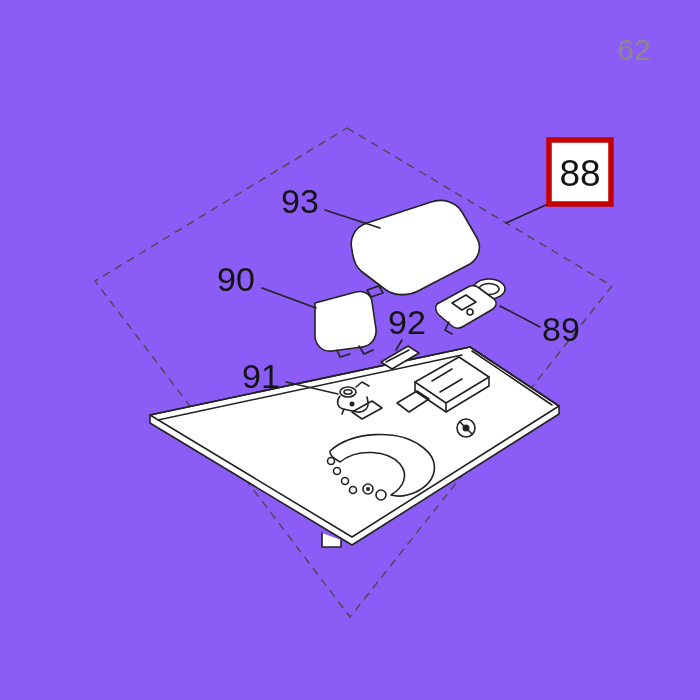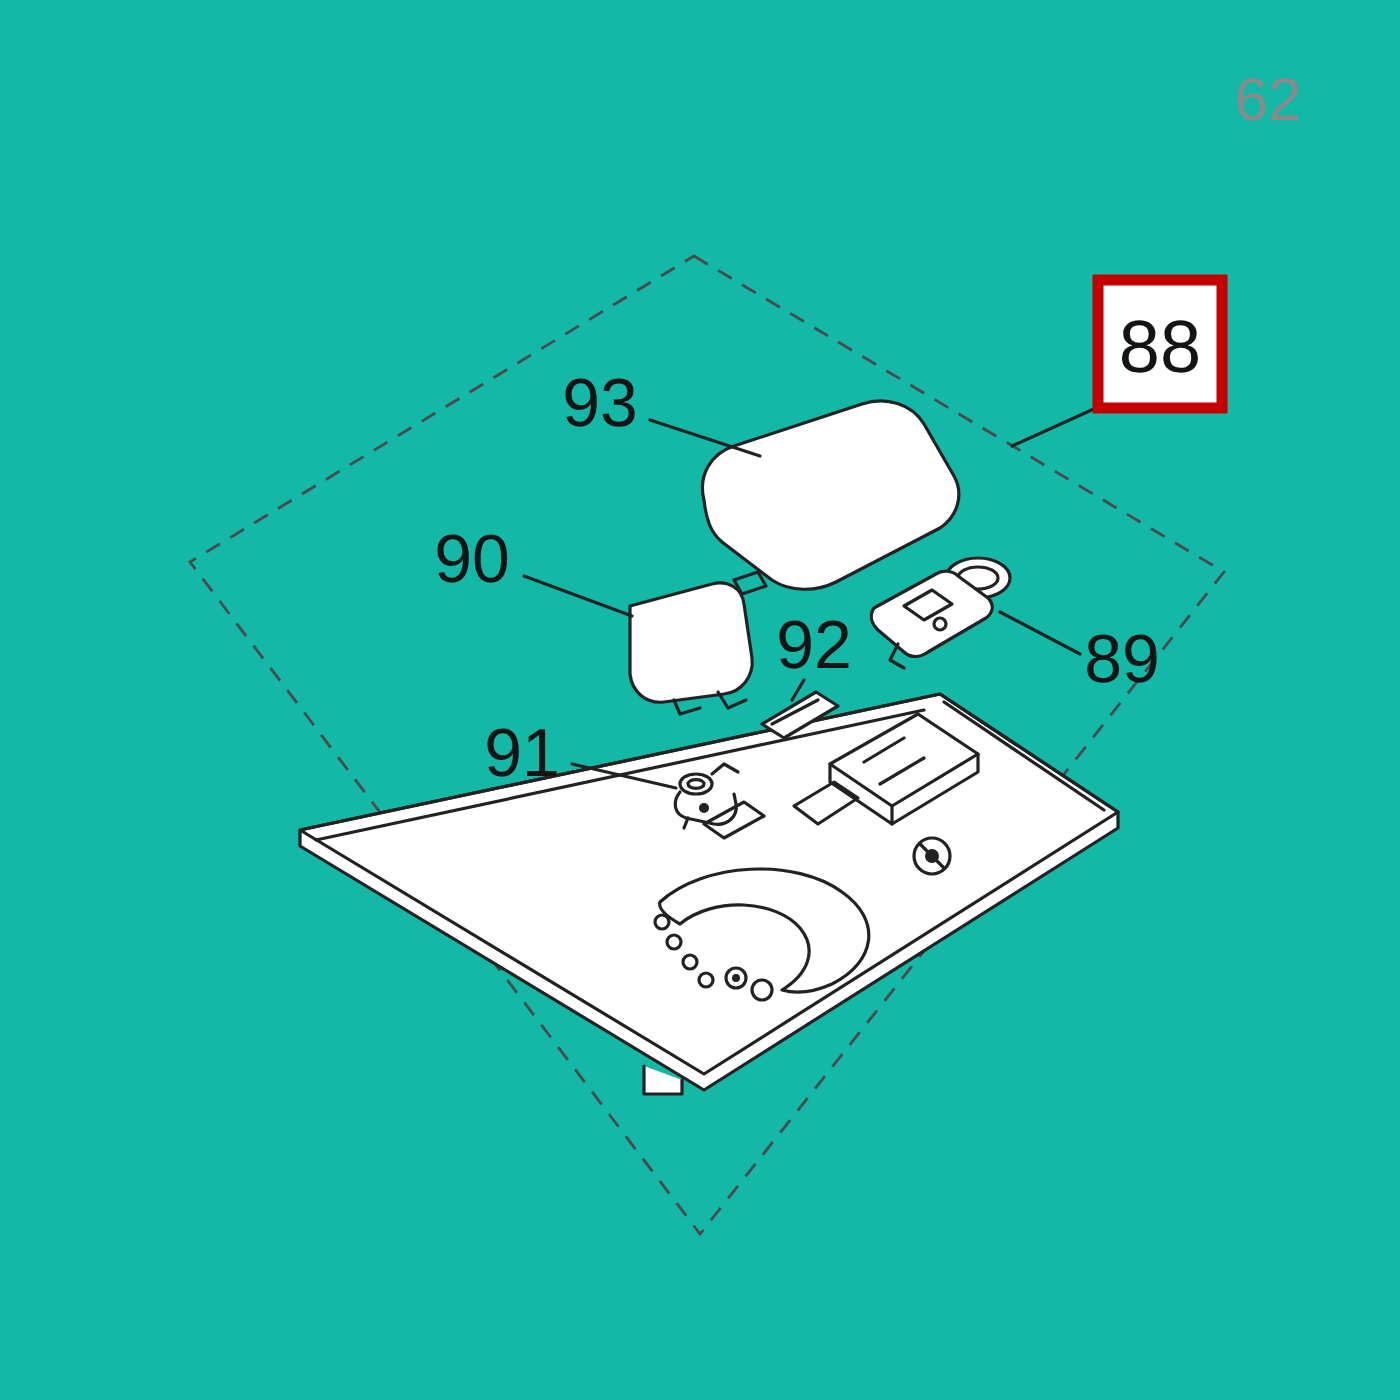"62" .stage { background: #14b8a6 -> #8b5cf6 }
